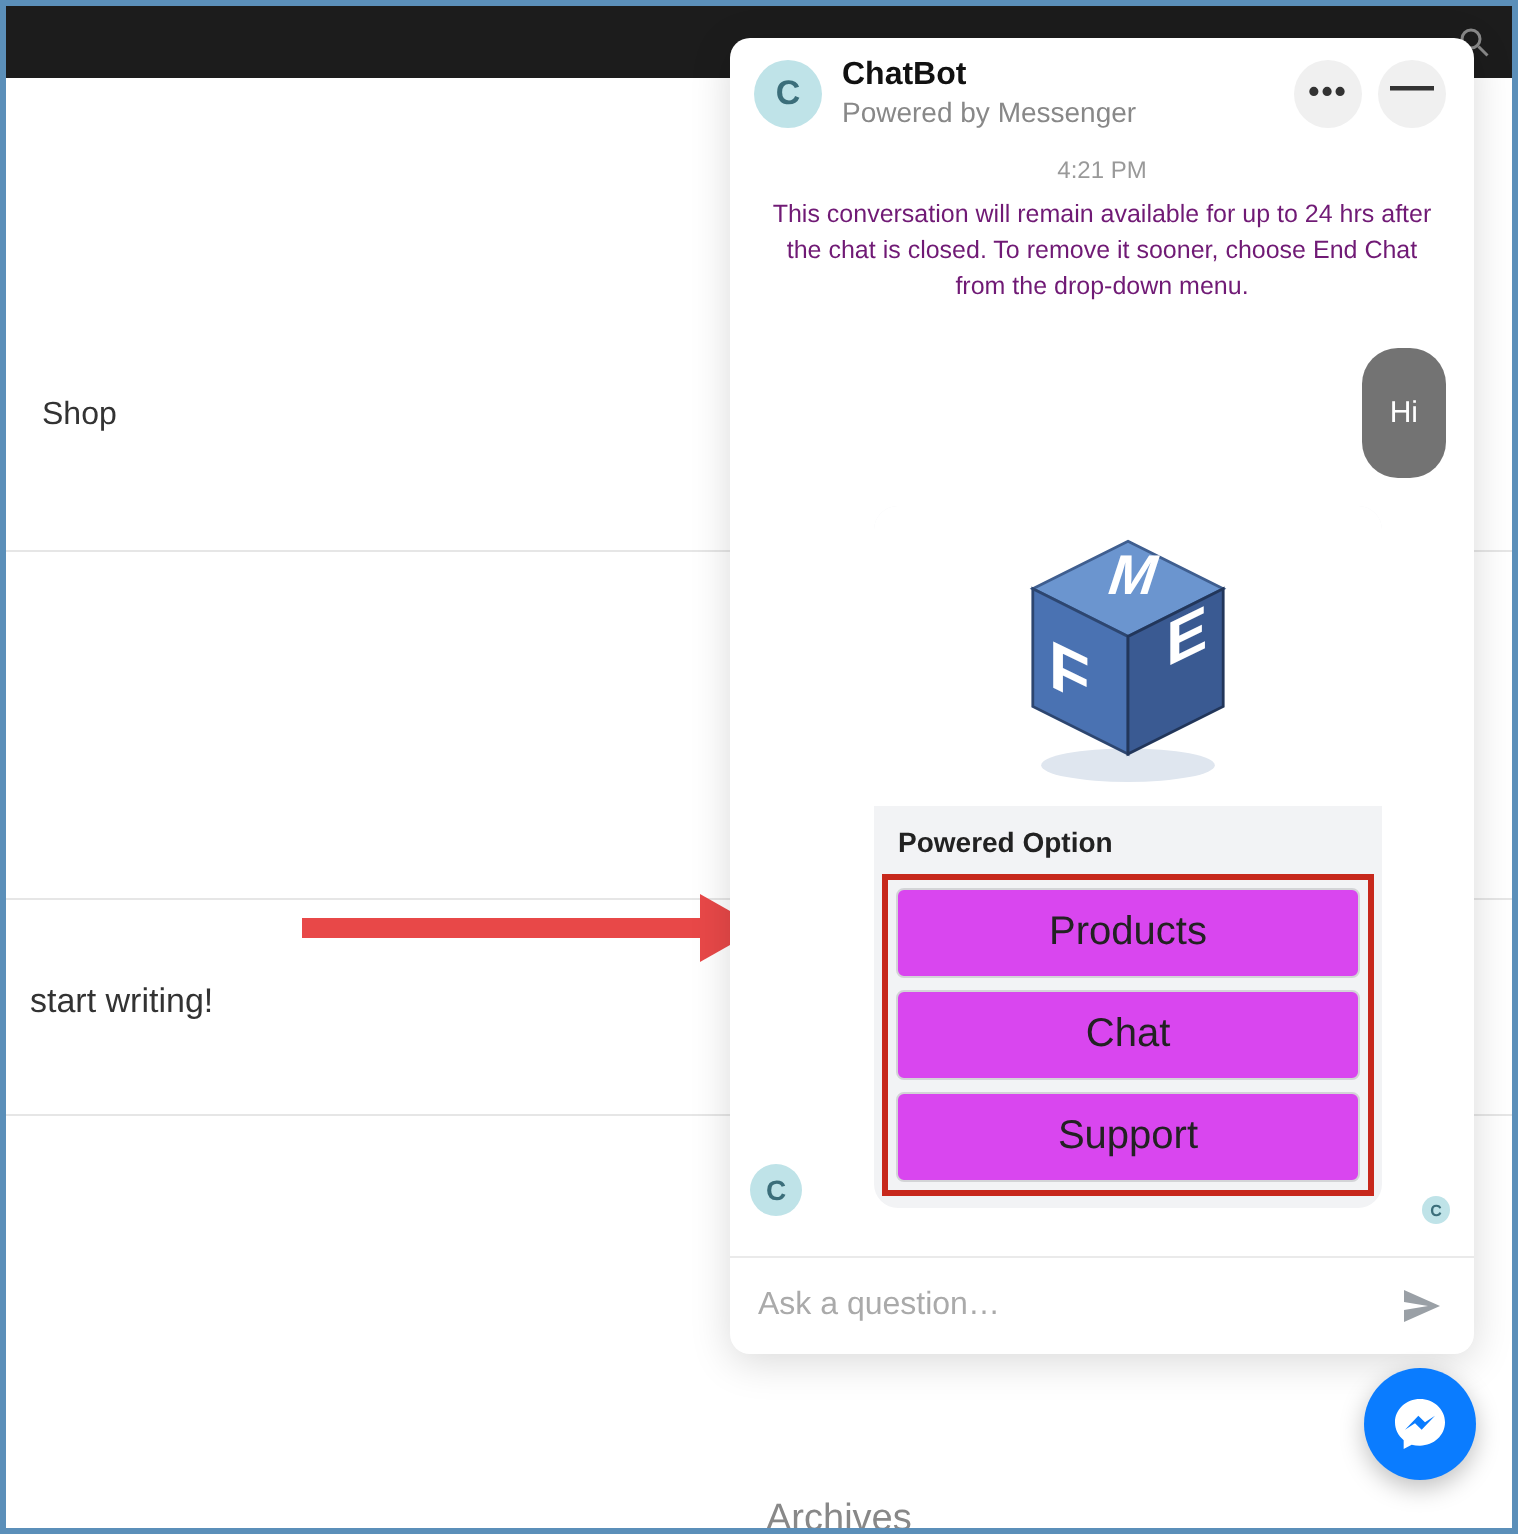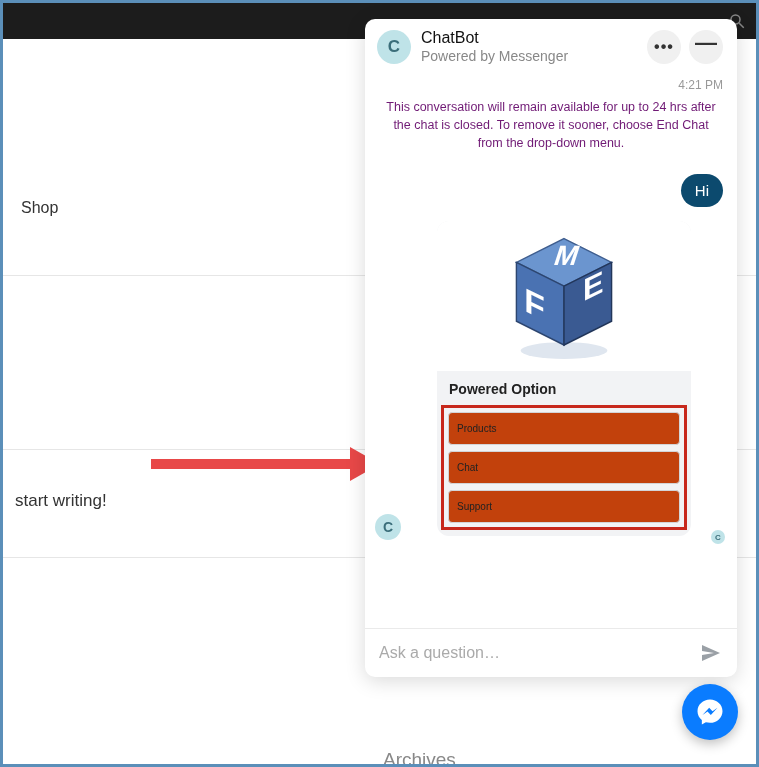"ChatBot" .chat-title { font-weight: 400 -> 700 }
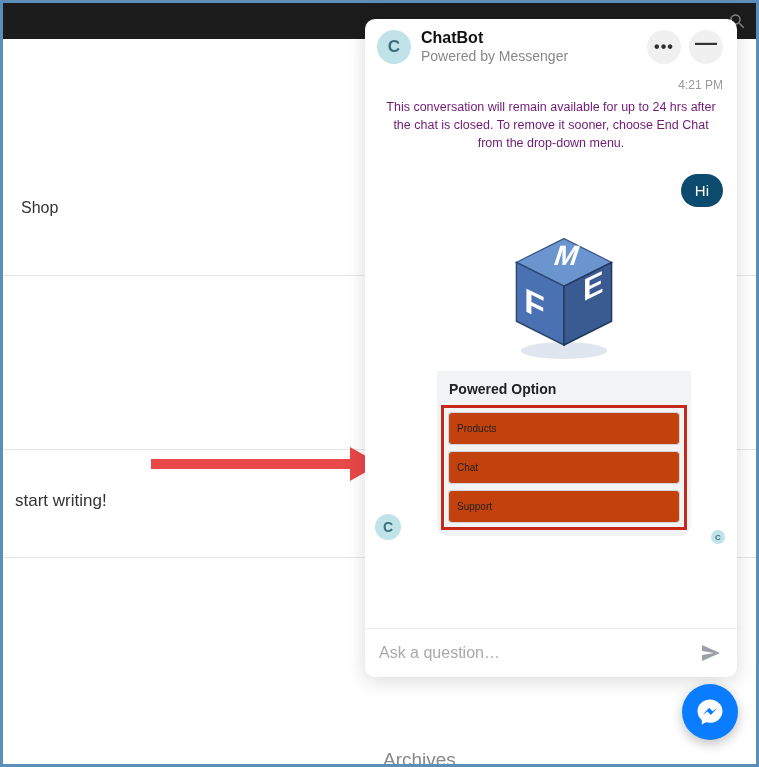"4:21 PM" .timestamp { text-align: right -> center }
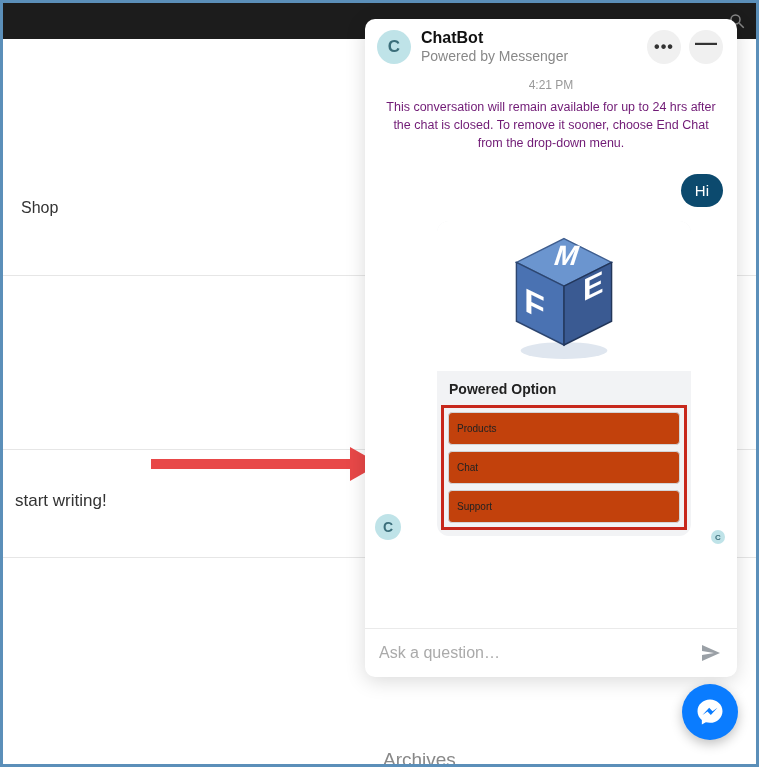"Hi" .msg-user .bubble { background: #0c4a6e -> #737373; padding: 8px 14px -> 24px 14px }
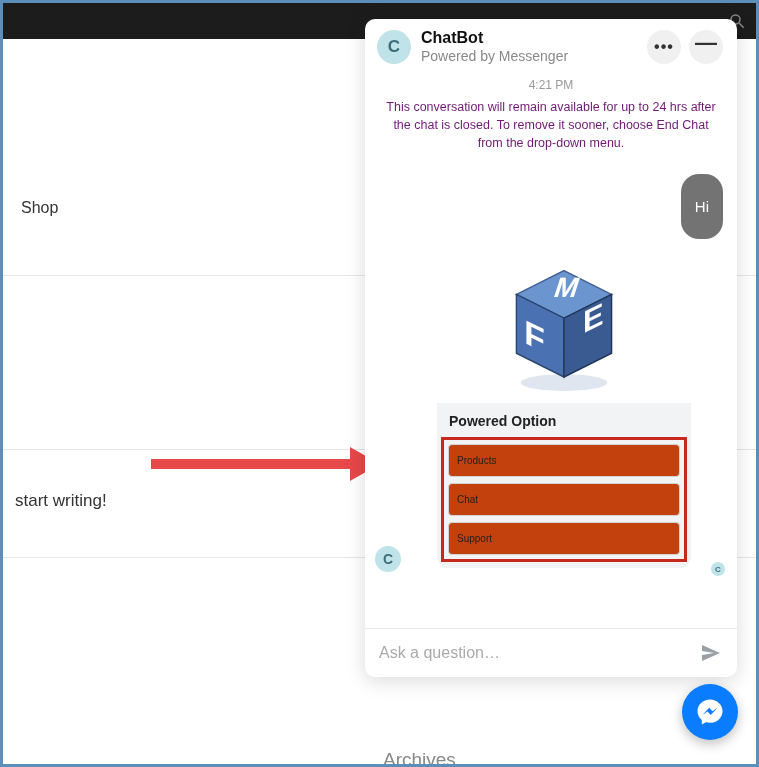"Products" .option-btn { background: #c2410c -> #d946ef; font-size: 10px -> 20px; text-align: left -> center }
